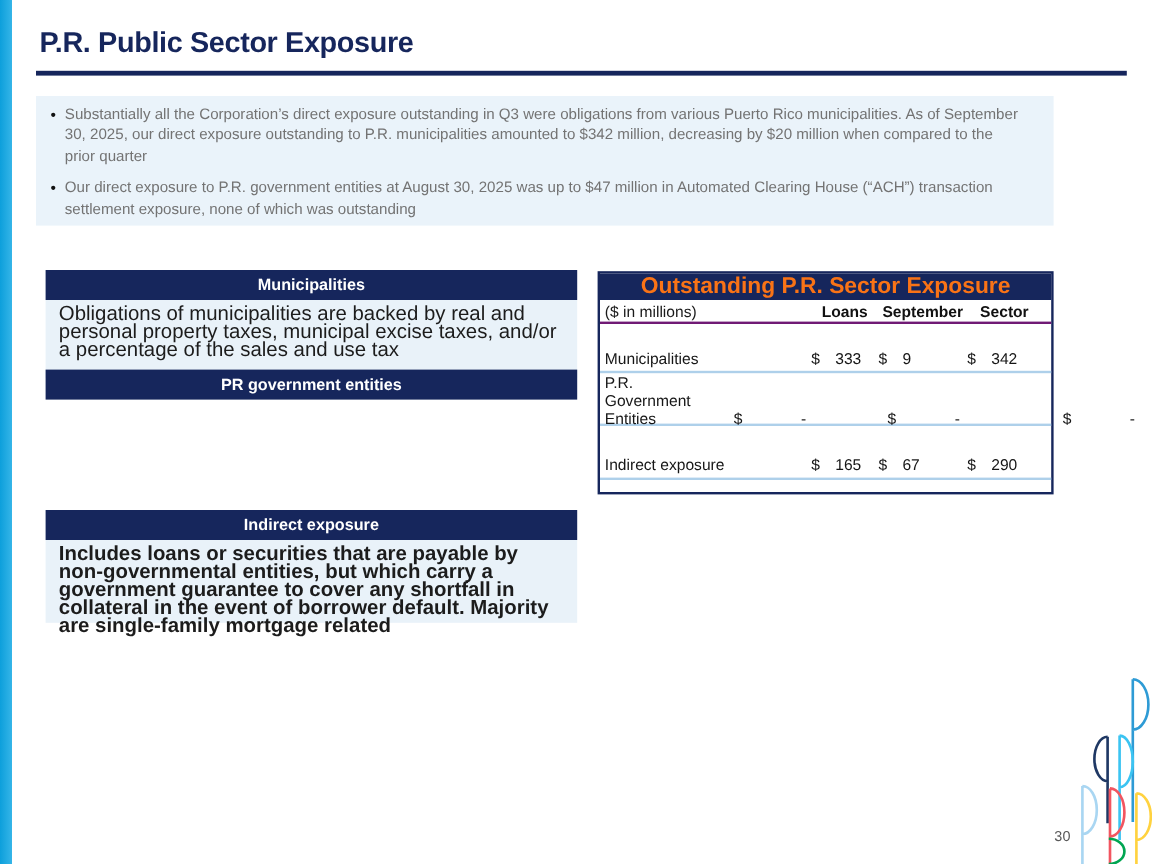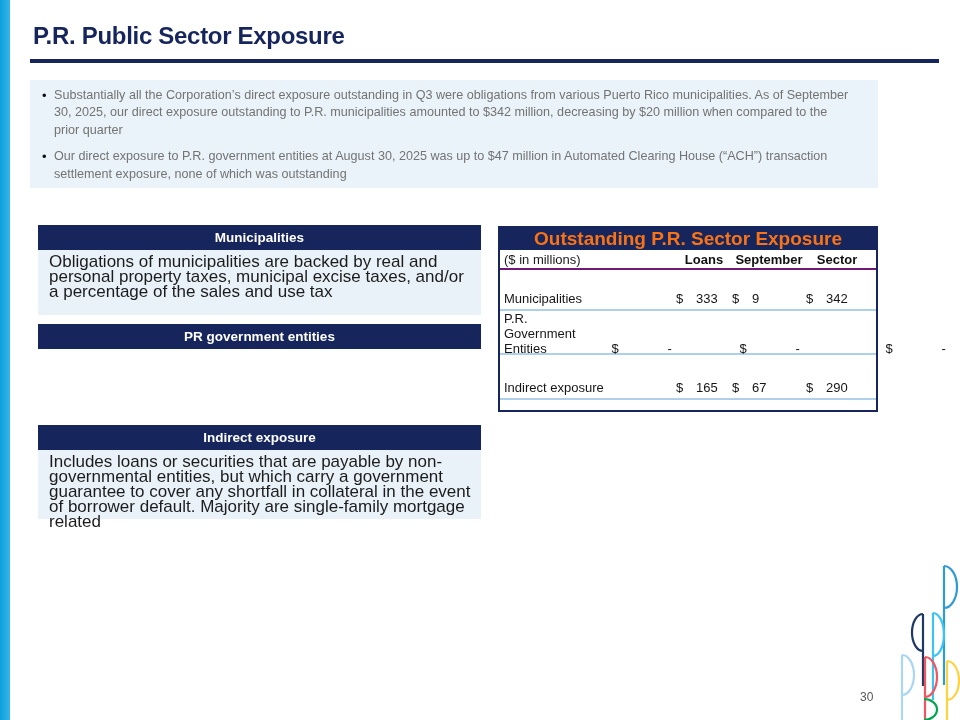"PR government entities" .def-box.b2 { top: 324px -> 308px }
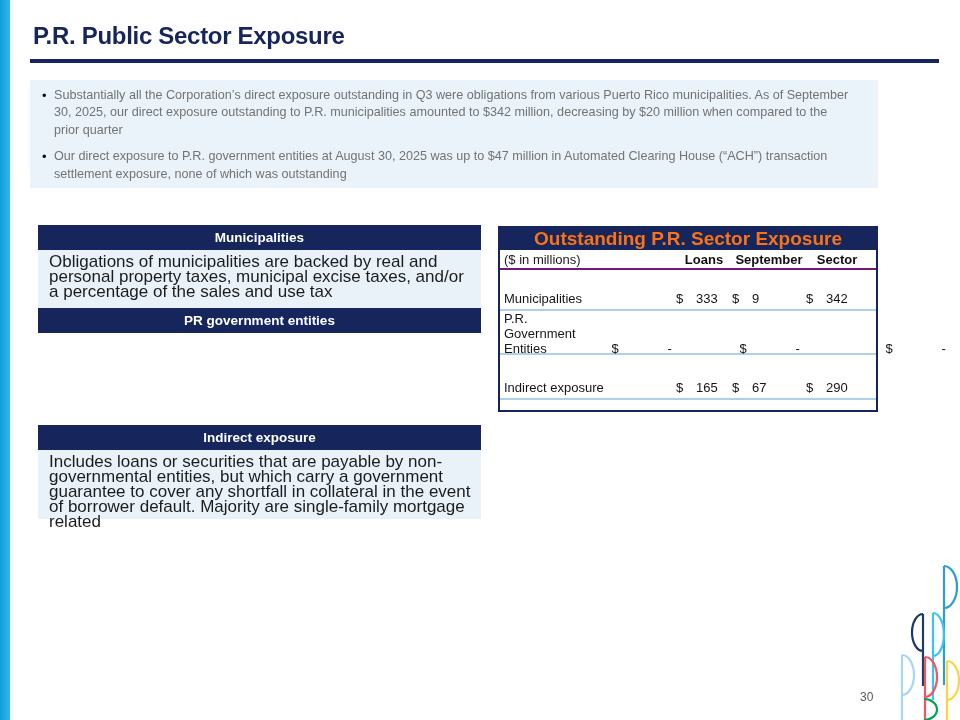"Includes loans or securities that" .b3 .def-body { font-weight: none -> bold }
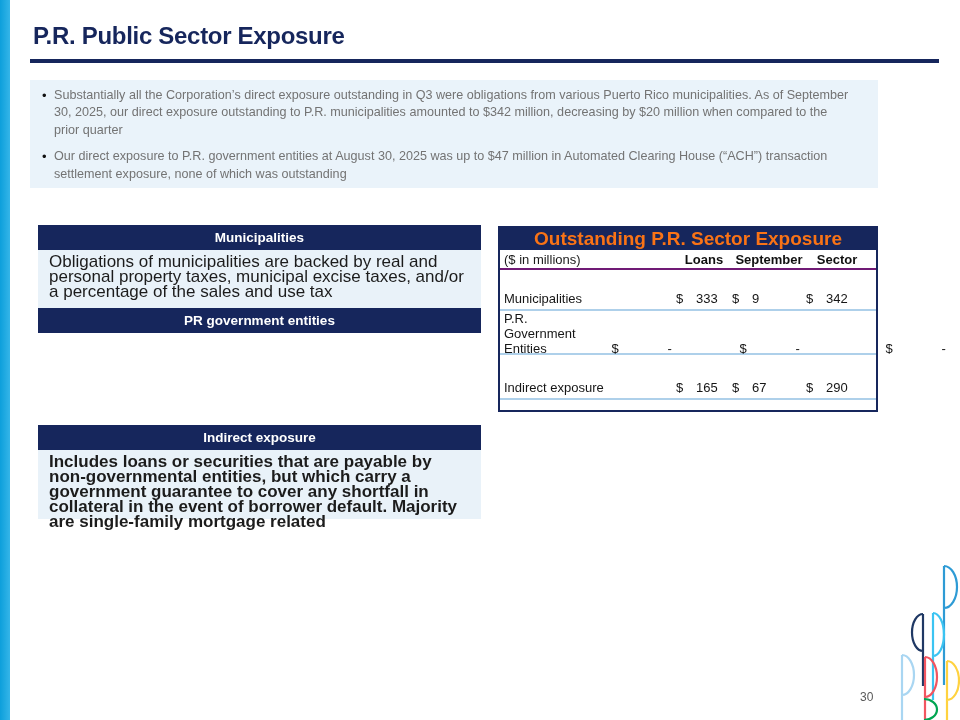"30" .page-number { text-align: none -> right }
